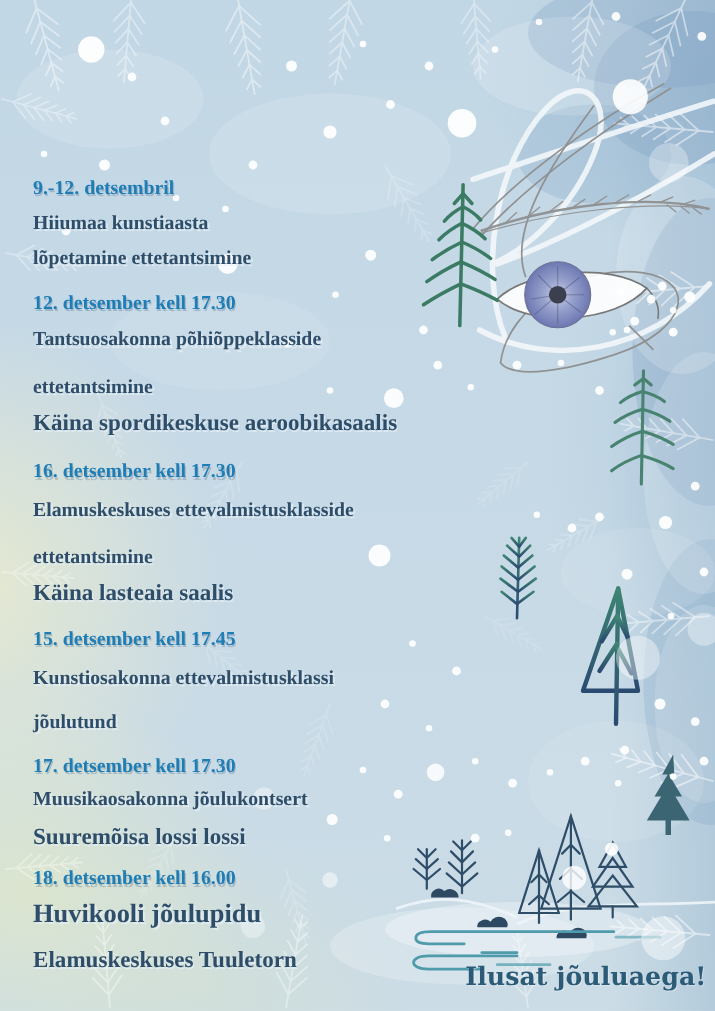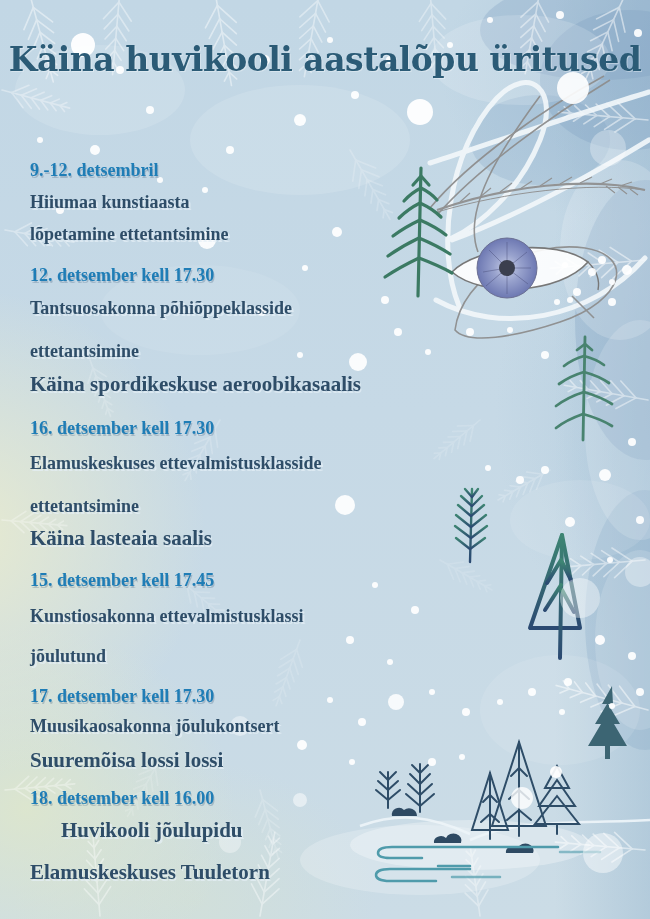"Käina huvikooli aastalõpu üritused" div.poster-title { html: <div>Käina huvikooli aastalõpu üritused</div> -> none }
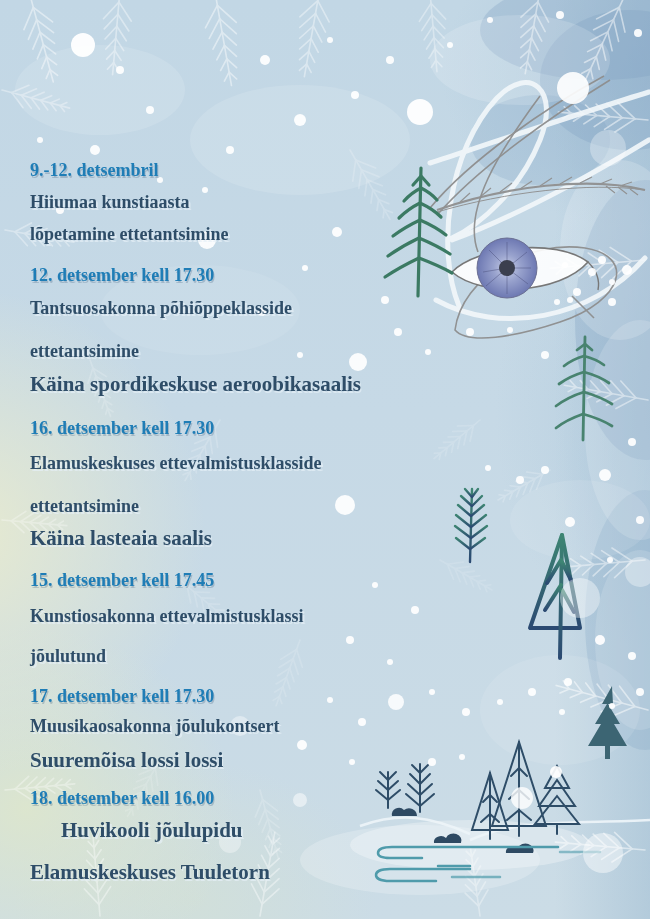"Huvikooli jõulupidu" .line.big { font-size: 21px -> 24px; margin-left: 31px -> none }
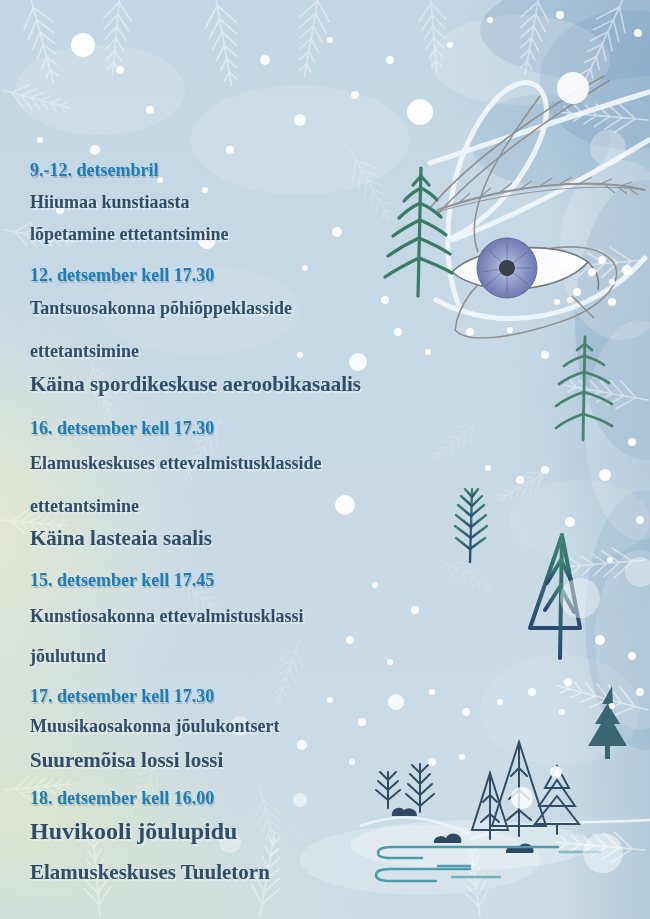"Ilusat jõuluaega!" div.closing { html: none -> <div>Ilusat jõuluaega!</div> }
